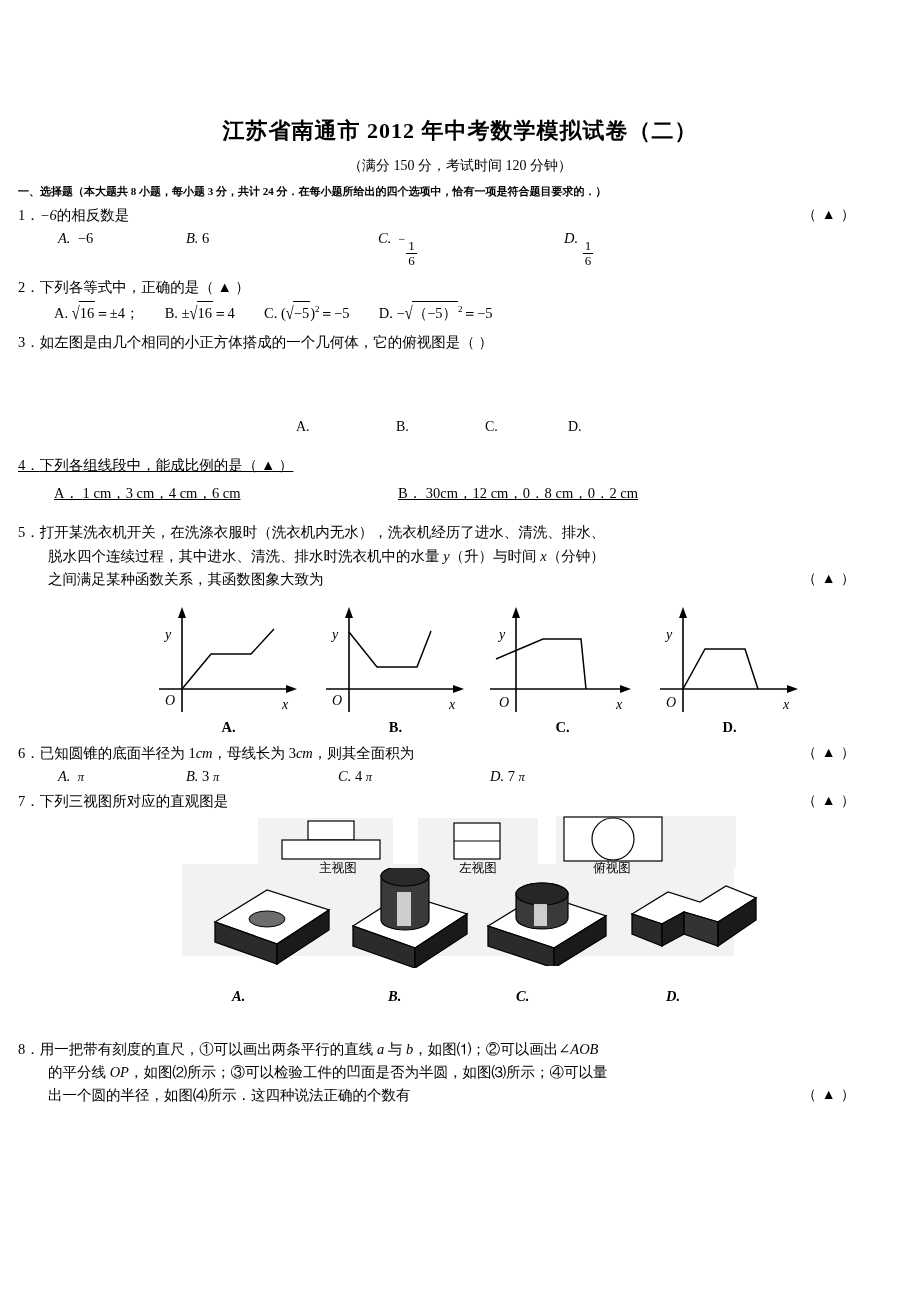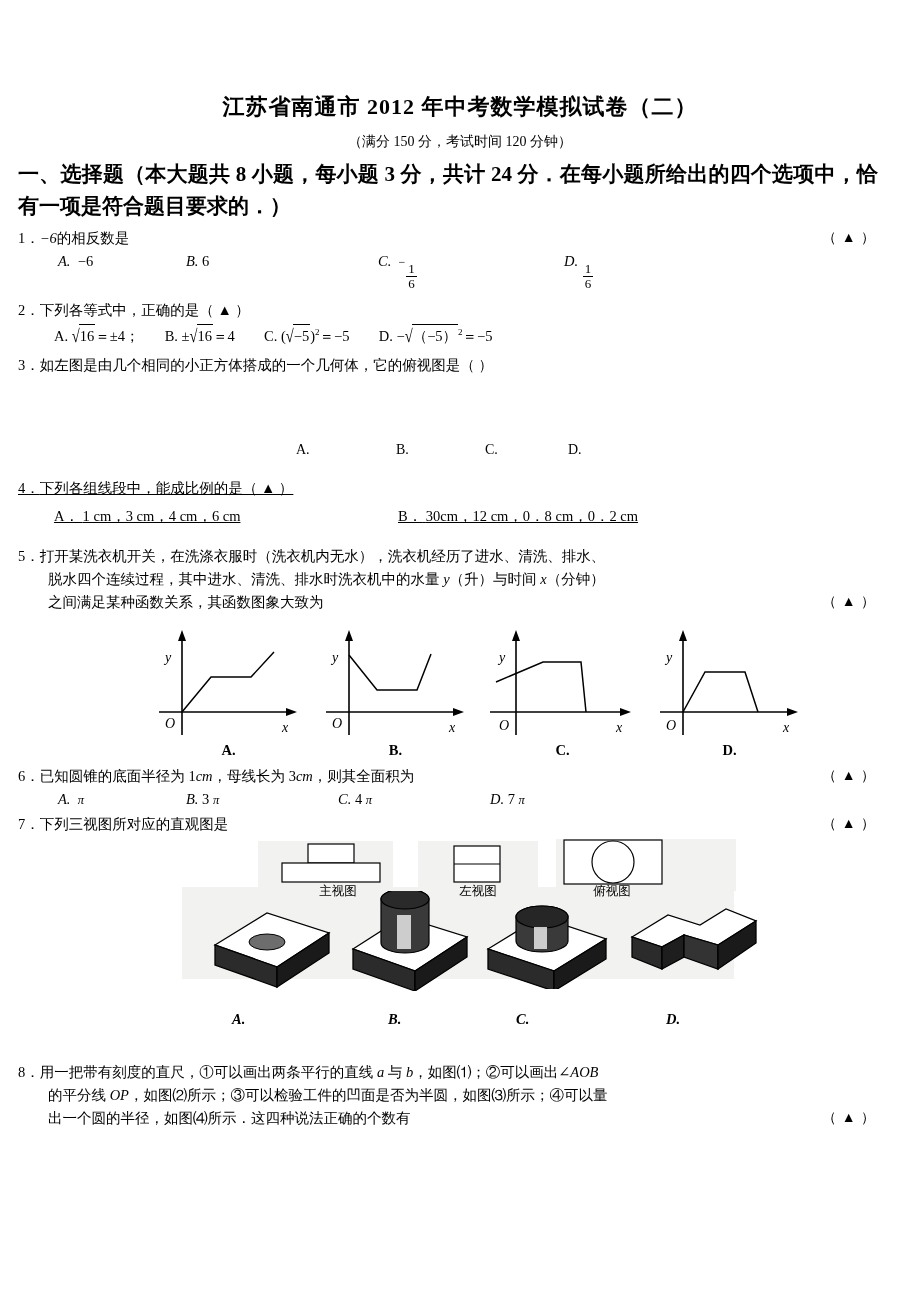"江苏省南通市 2012 年中考数学模拟试卷（二）" .doc-title { padding-top: 94px -> 118px }
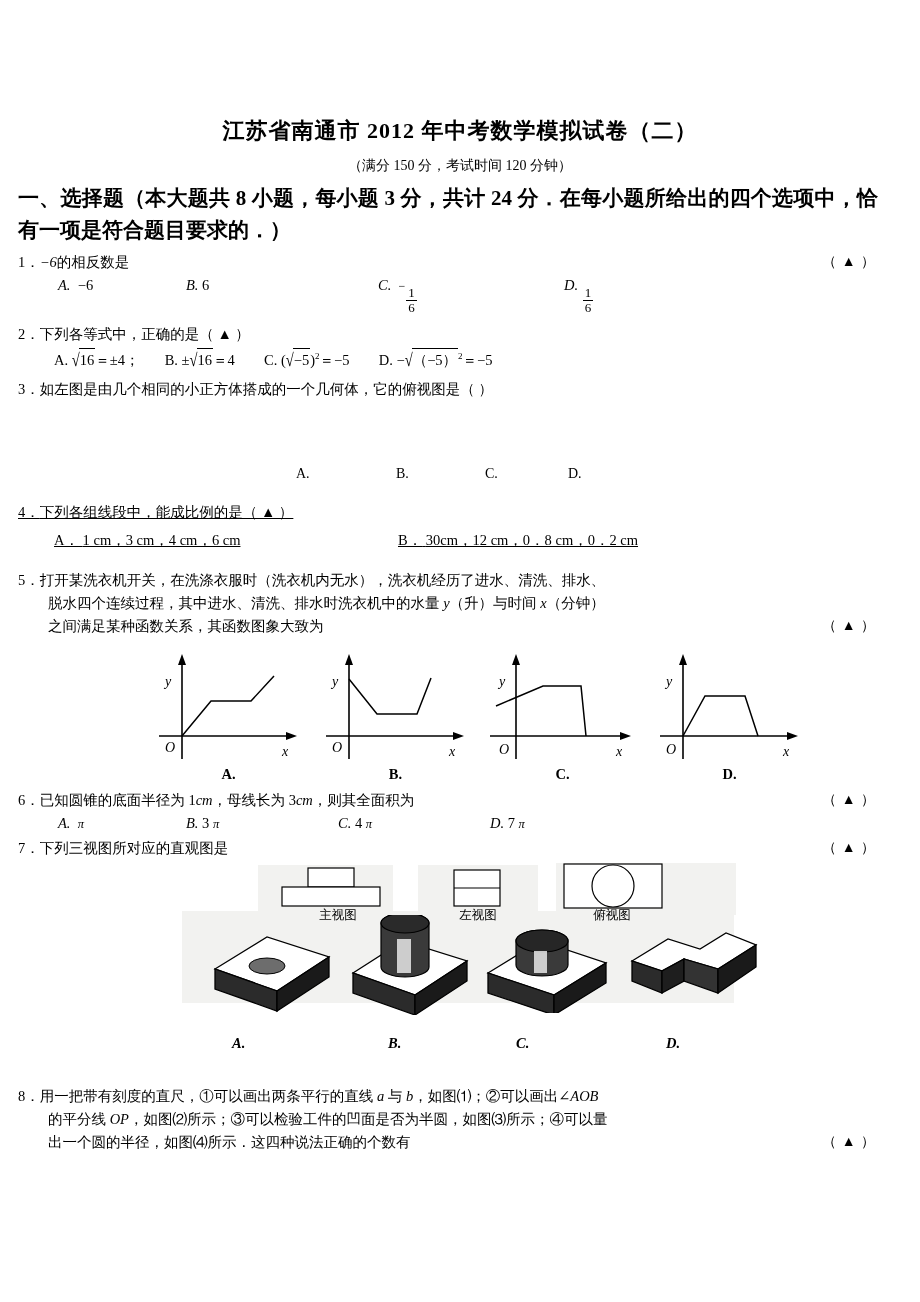"一、选择题（本大题共 8 小题，每小题 3 分，共计" .section-head { font-size: 21px -> 11px }
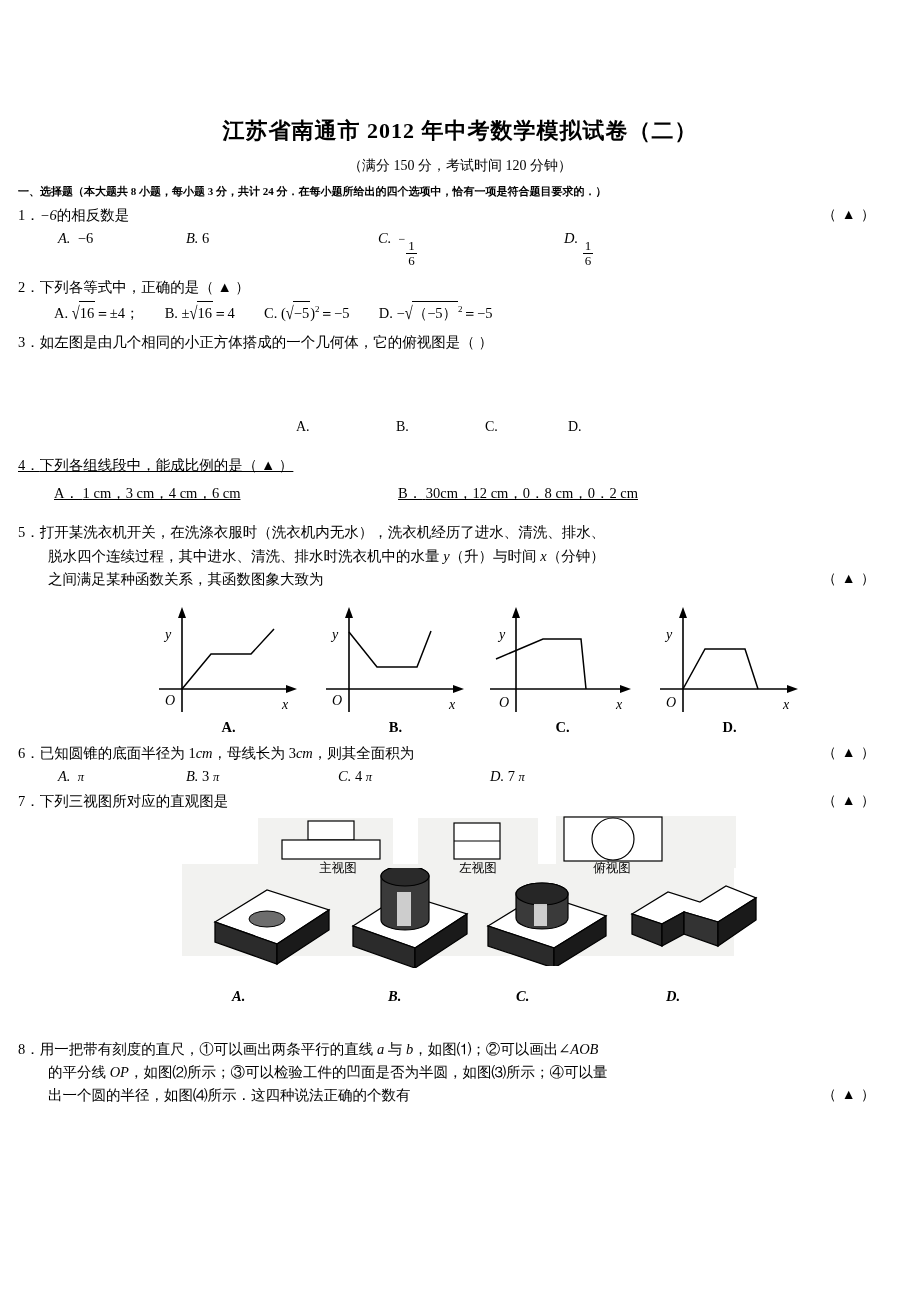"1．−6的相反数是" .q { padding-right: 16px -> 36px }
